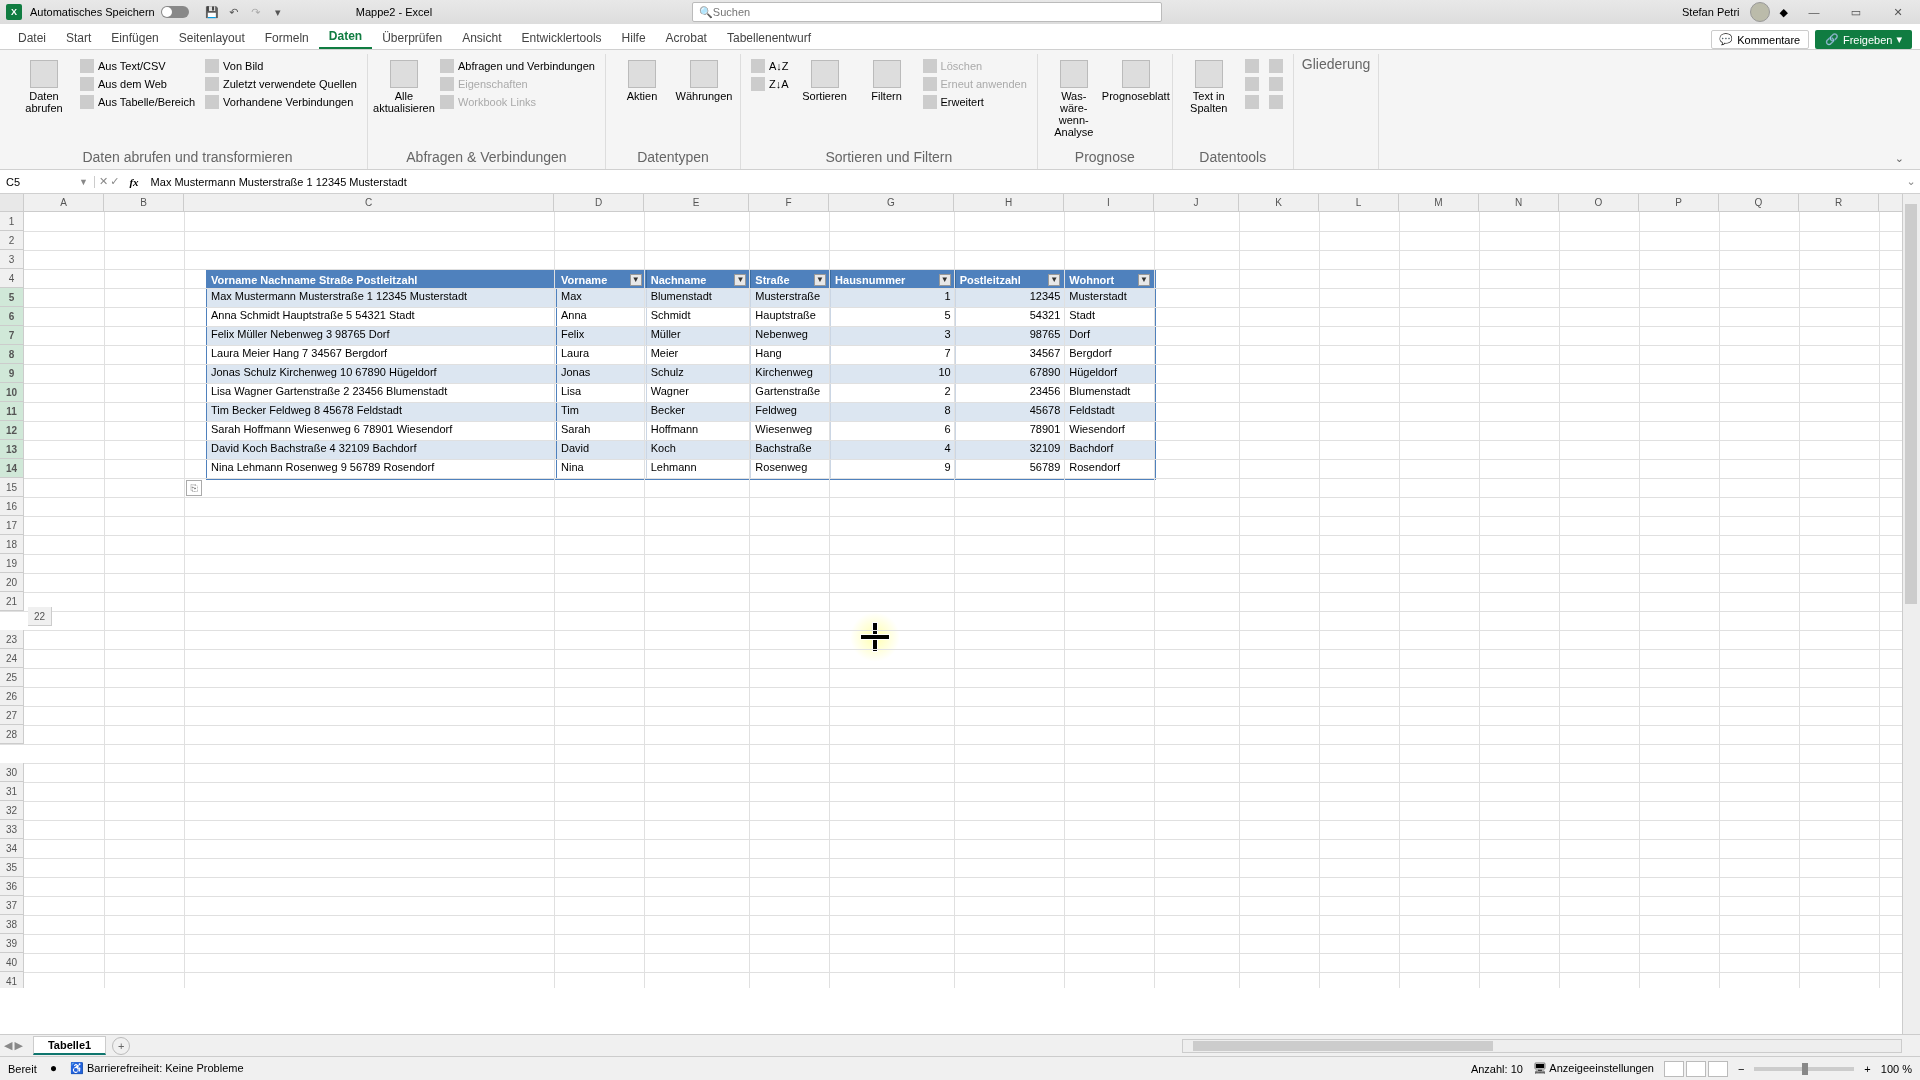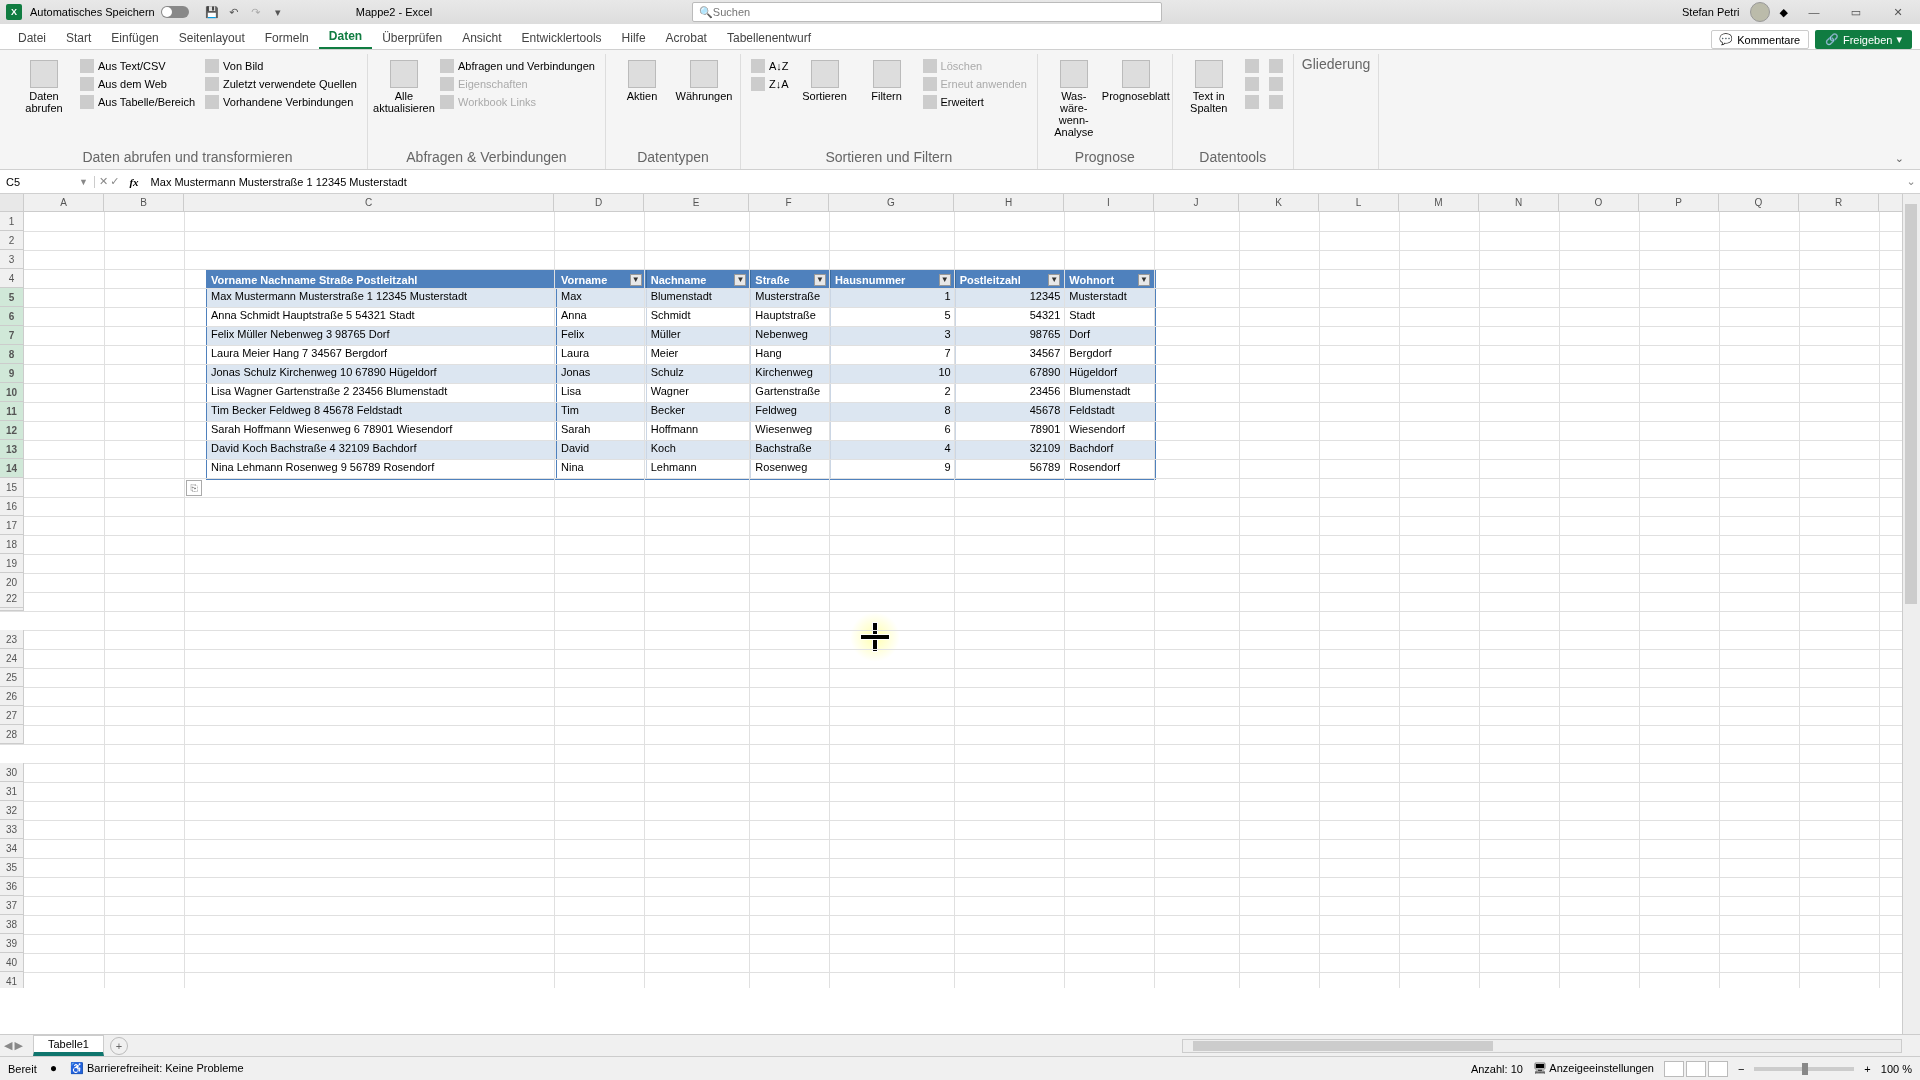"22" div.rowhdr { margin-left: none -> 28px; top: 377px -> 395px }
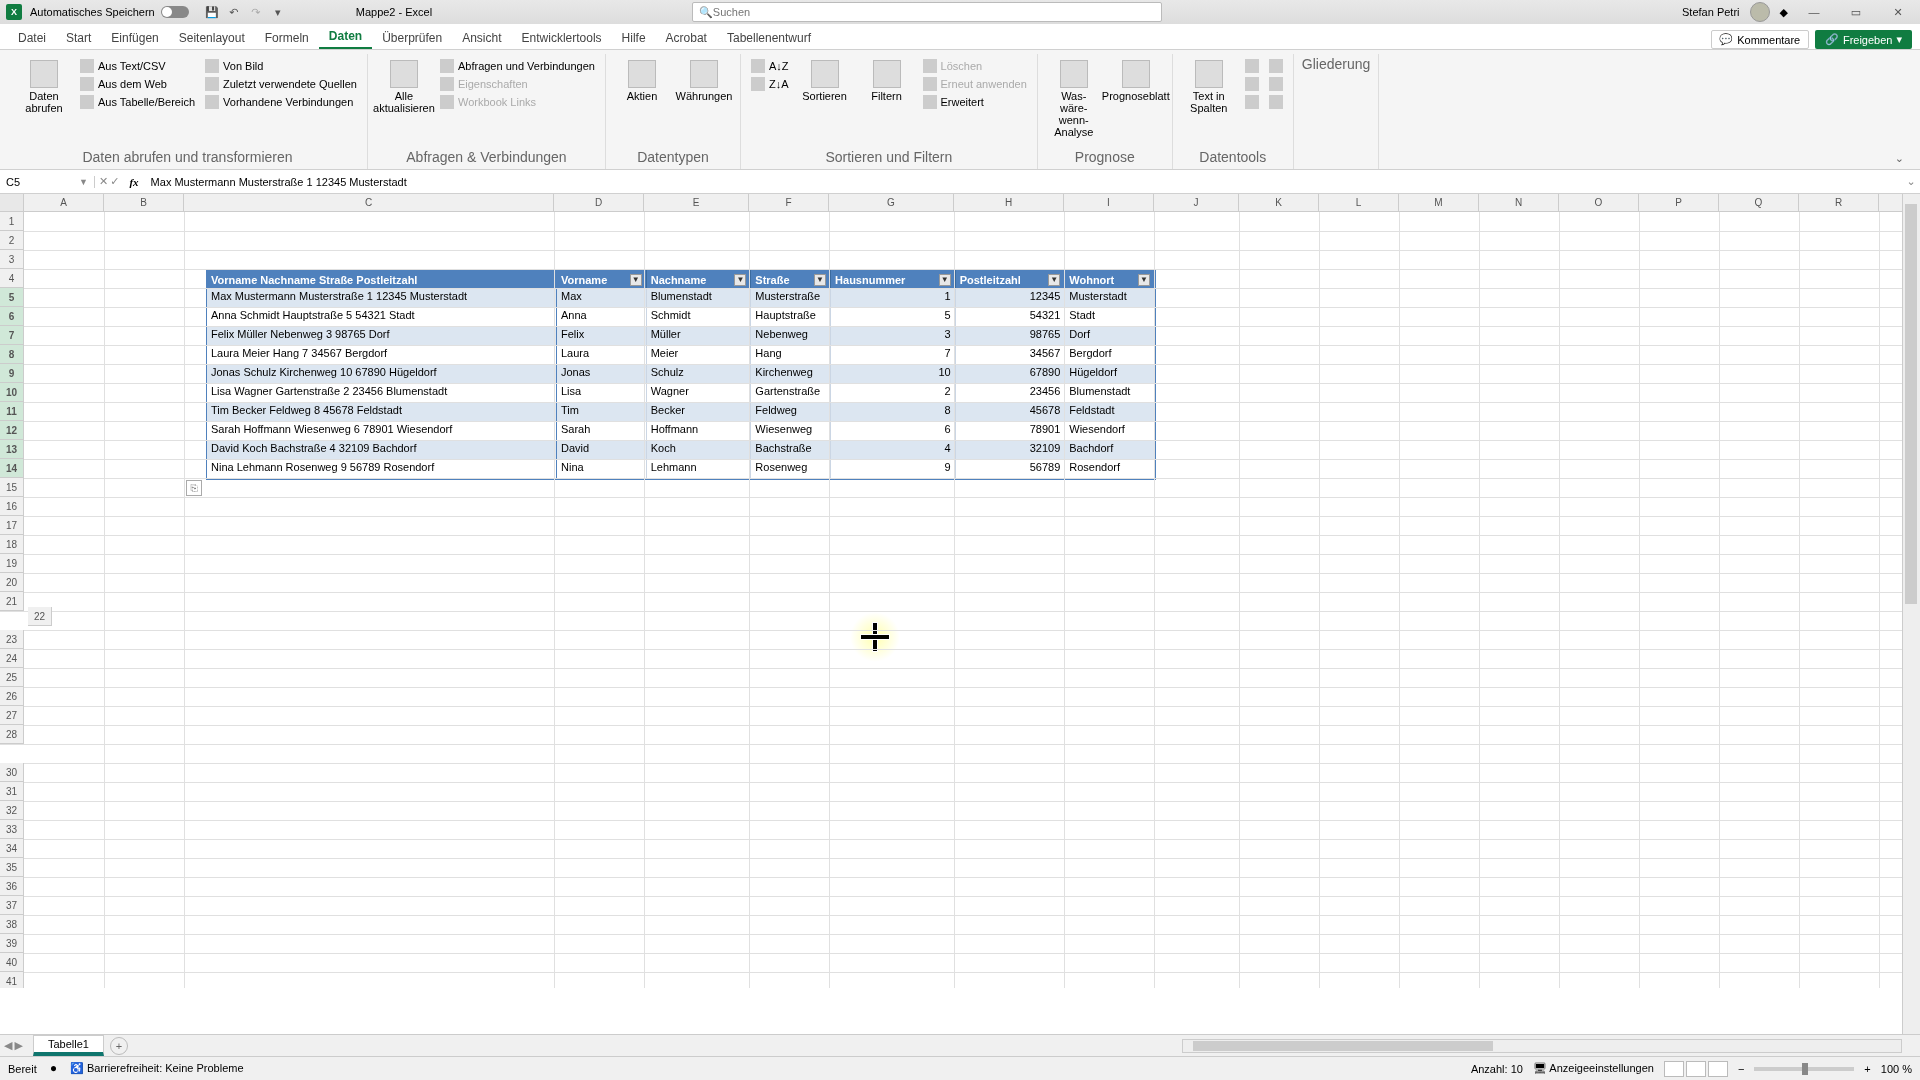"Tabelle1" .sheettab.active { border-bottom: 4px solid #0f766e -> 2px solid #0f766e; font-weight: 400 -> 700 }
